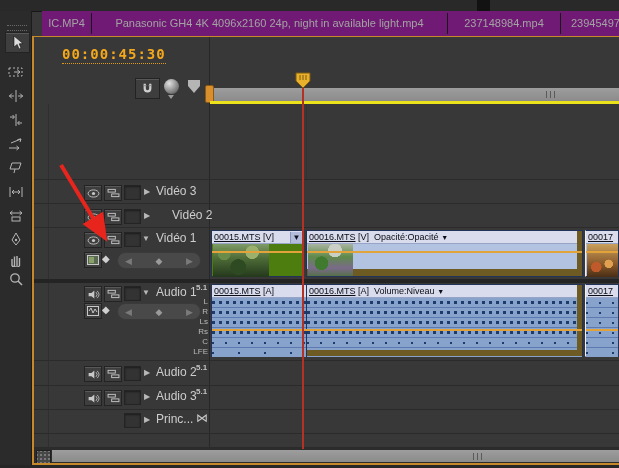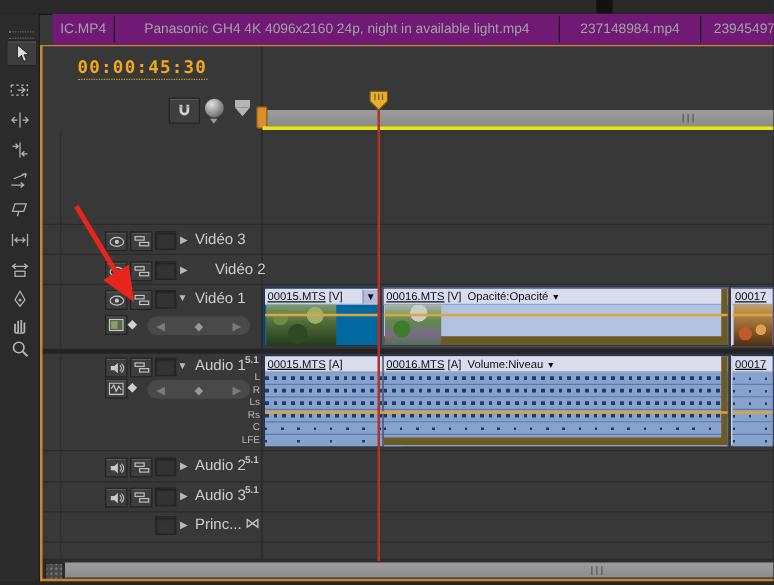"00015.MTS [V]" div.abs { background: #0369a1 -> #4d7c0f }
